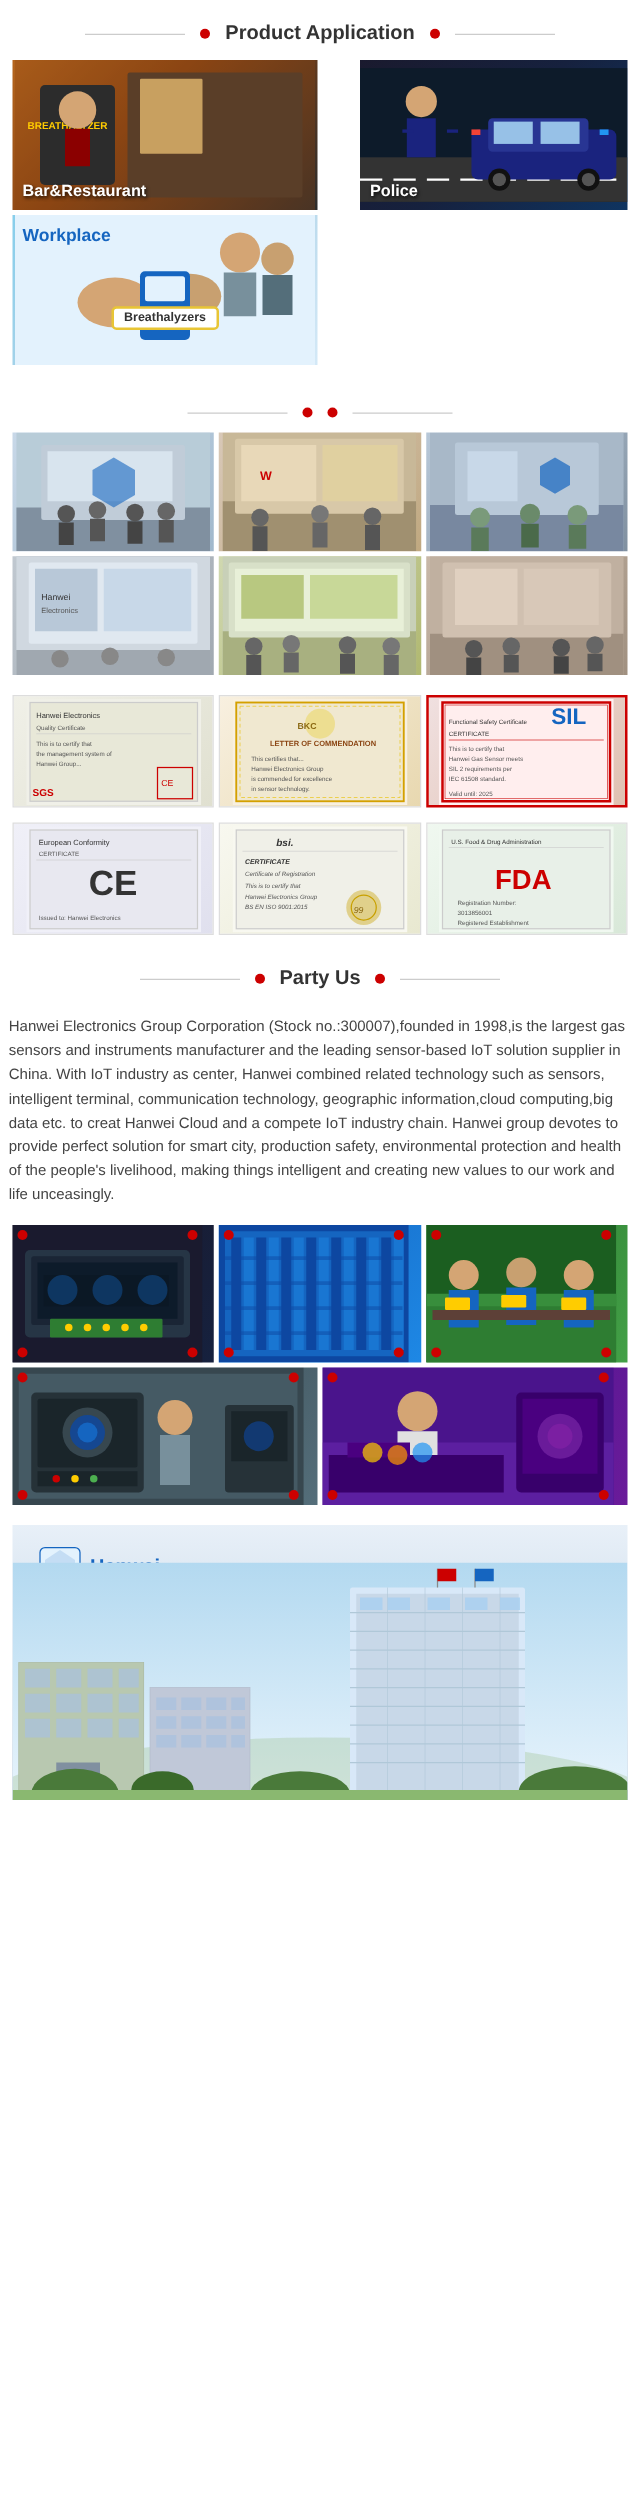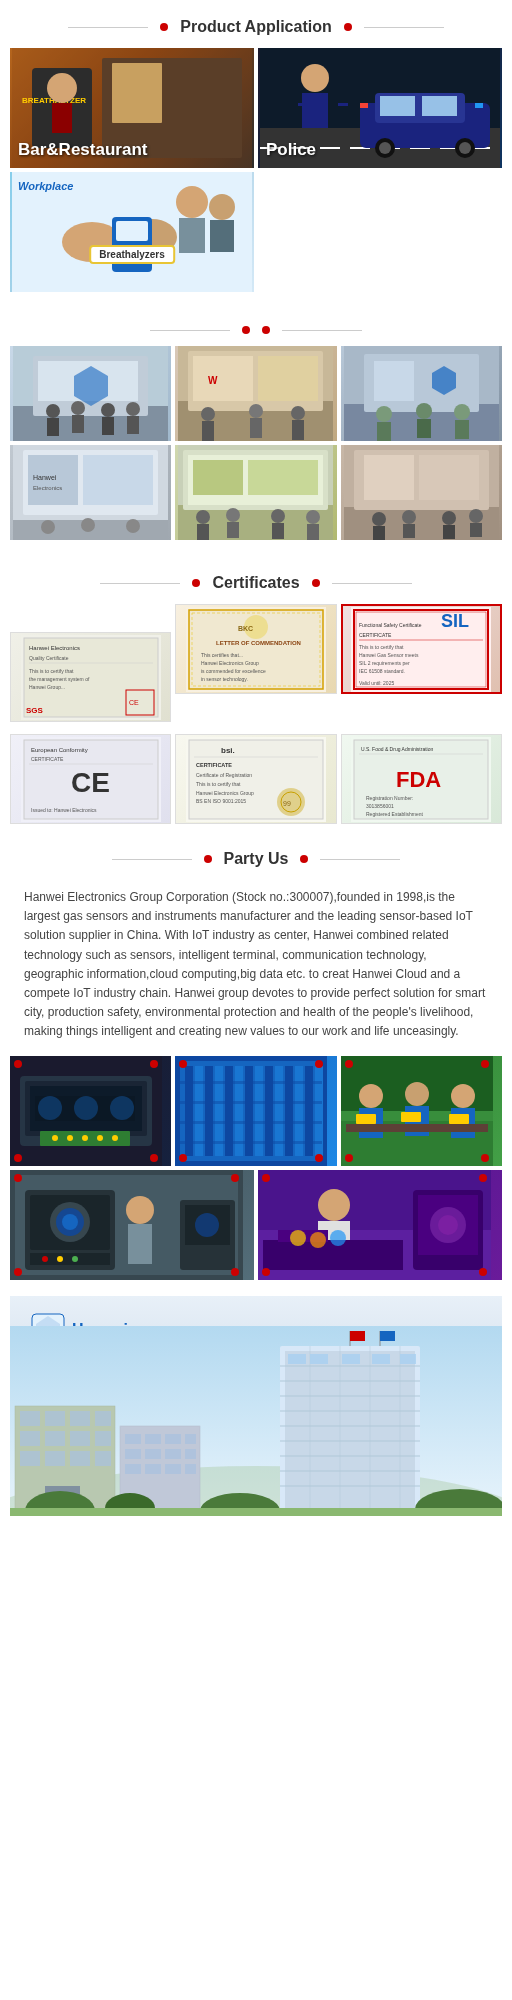"Bar&Restaurant" .product-label { font-size: 17px -> 13px }
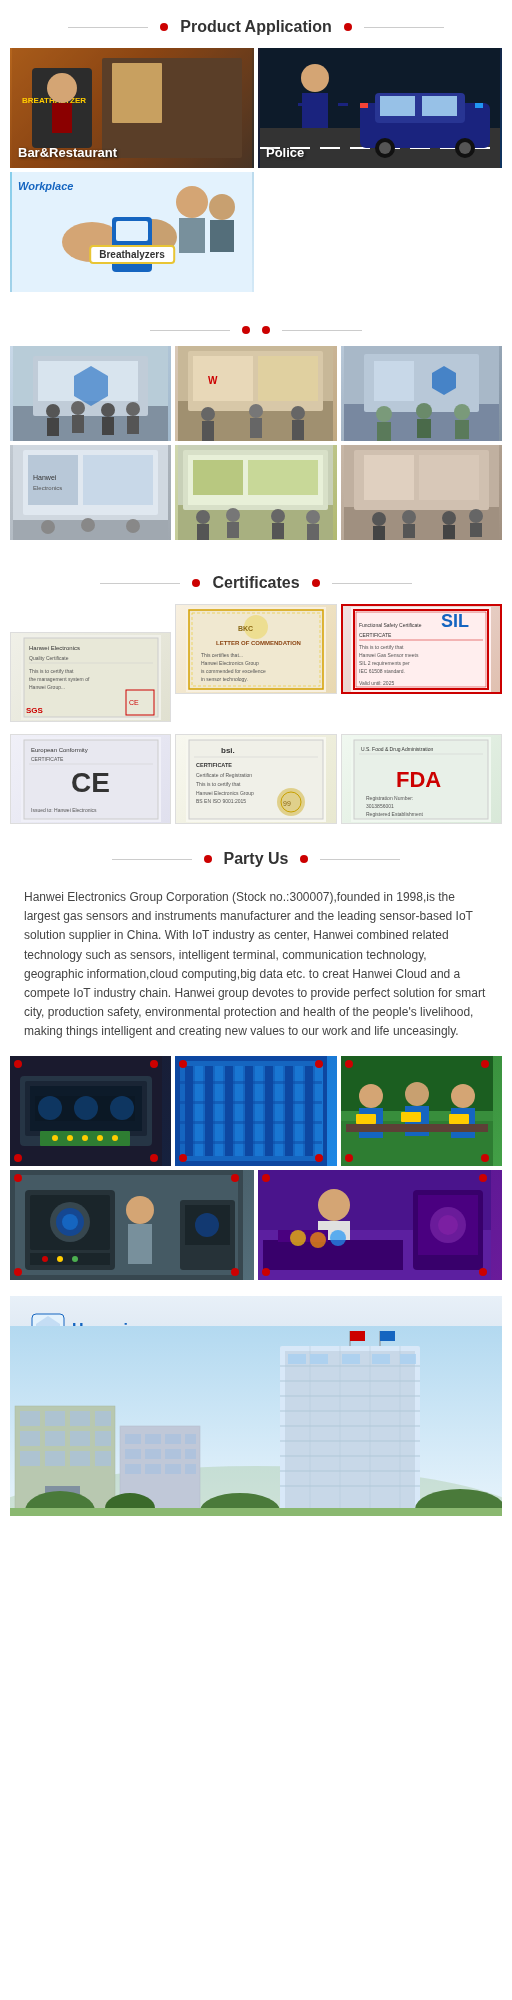"Police" .img-police { margin-left: none -> 30px }
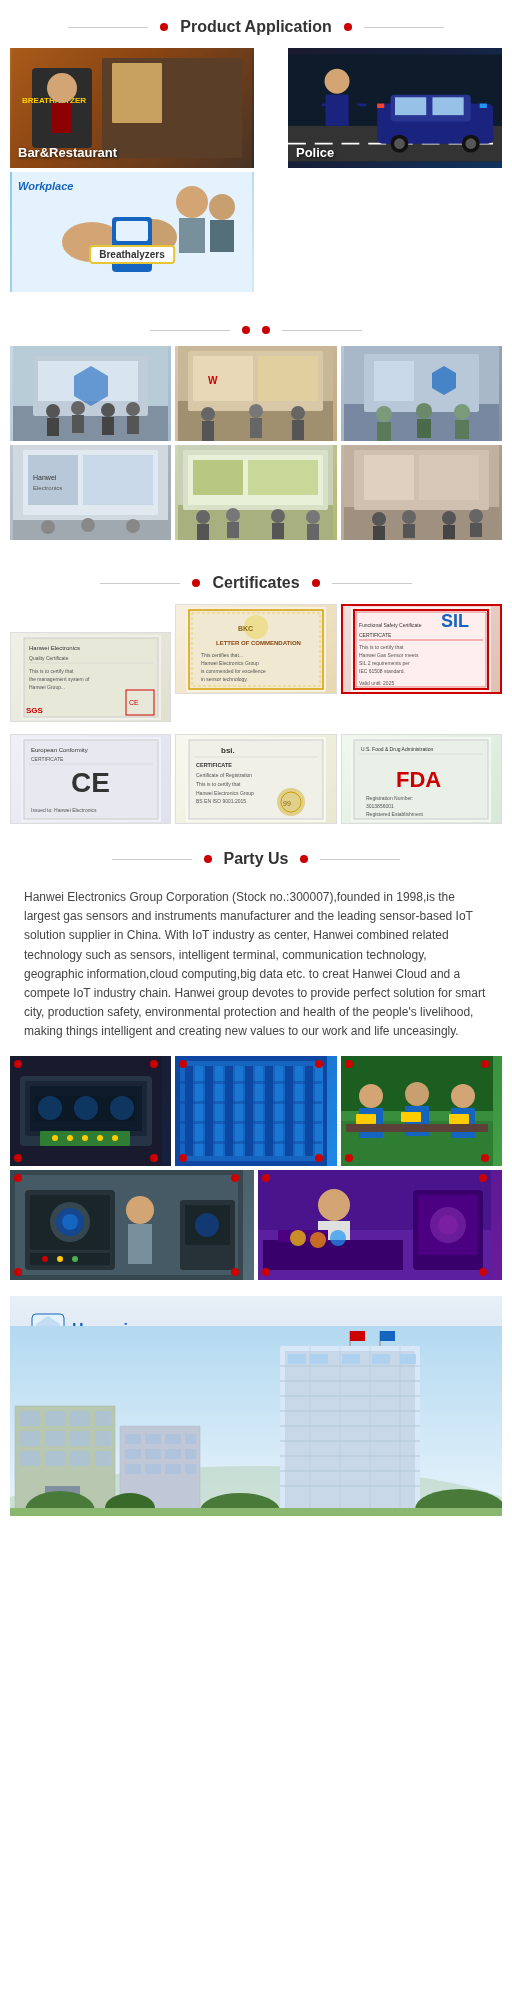"Workplace" .workplace-label { font-size: 11px -> 14px; font-style: italic -> none }
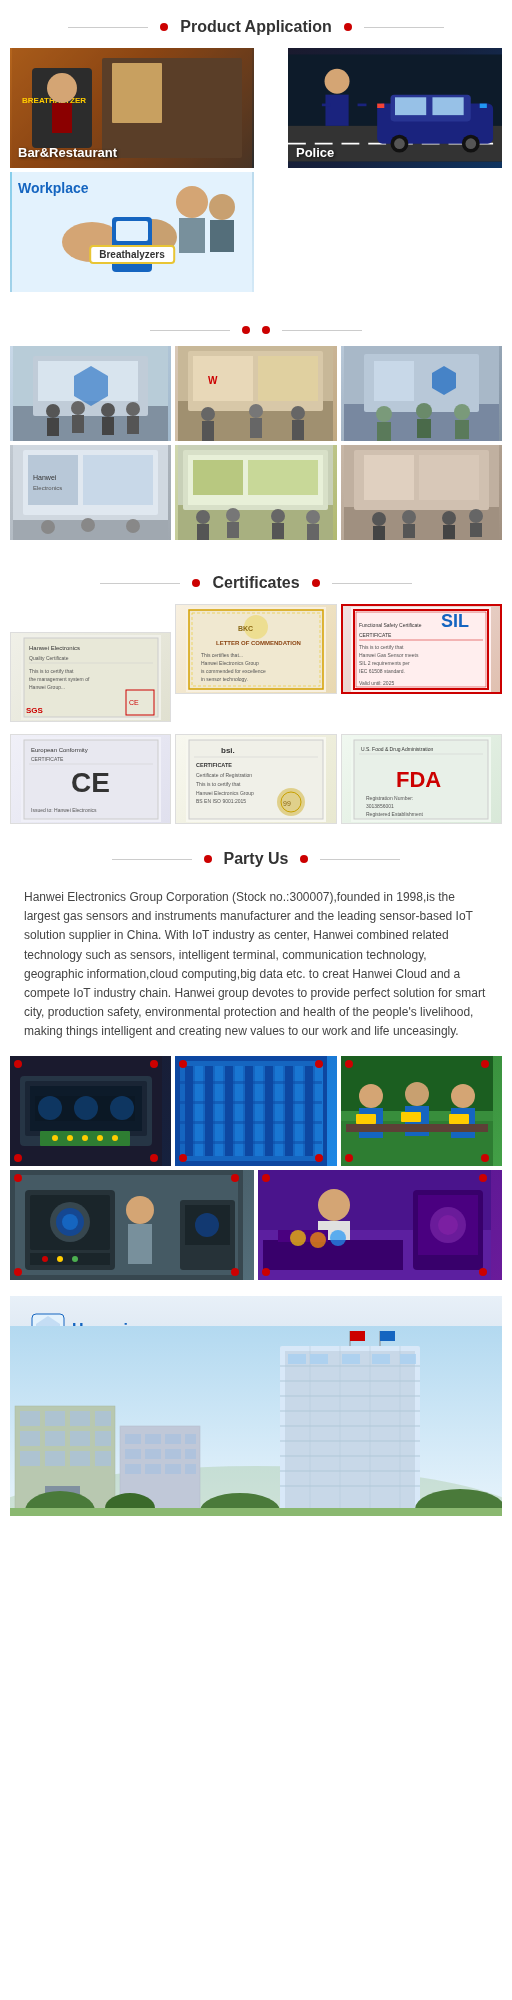"Certificates" div.section-header { html: <div> <div></div> <span></span> <span>Certificates</span> <span></span> <div></div> </div> -> none }
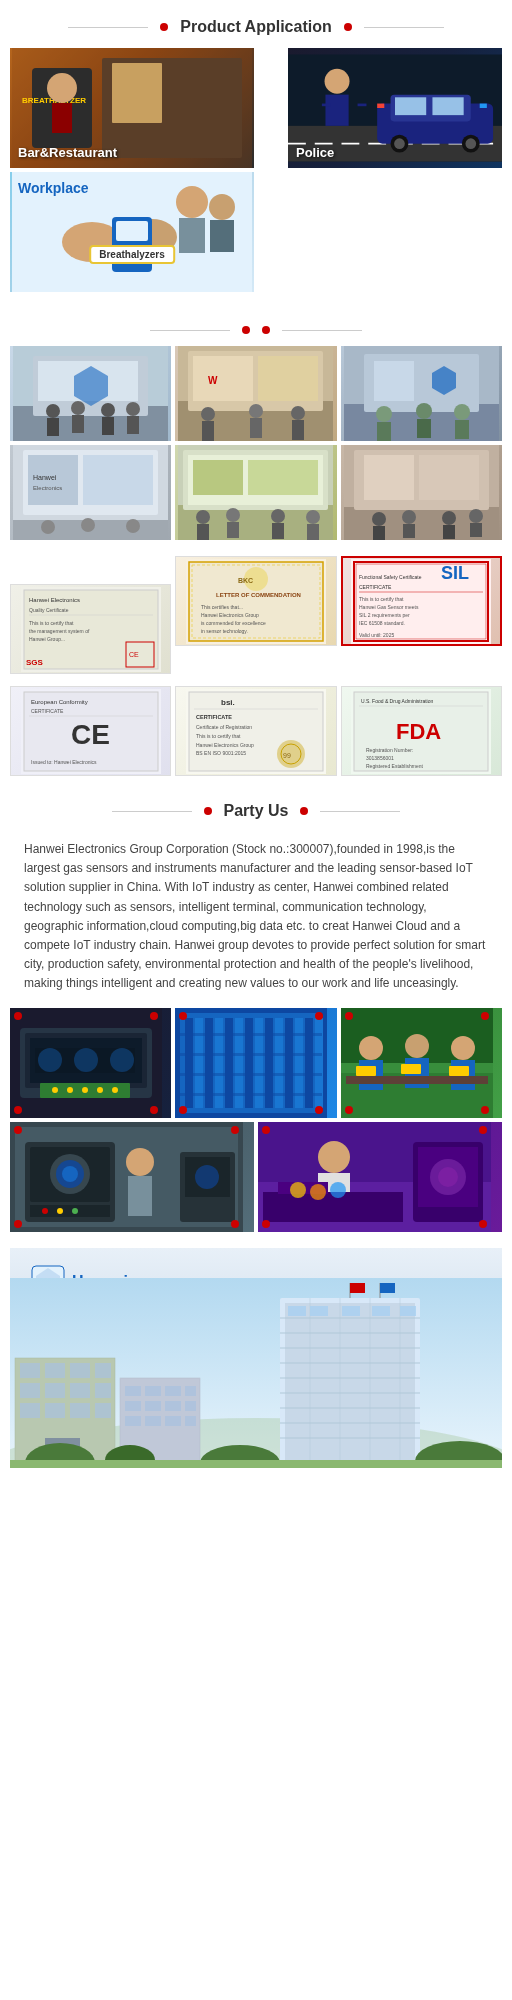"SGS" div.cert-cell { margin-top: 28px -> none }
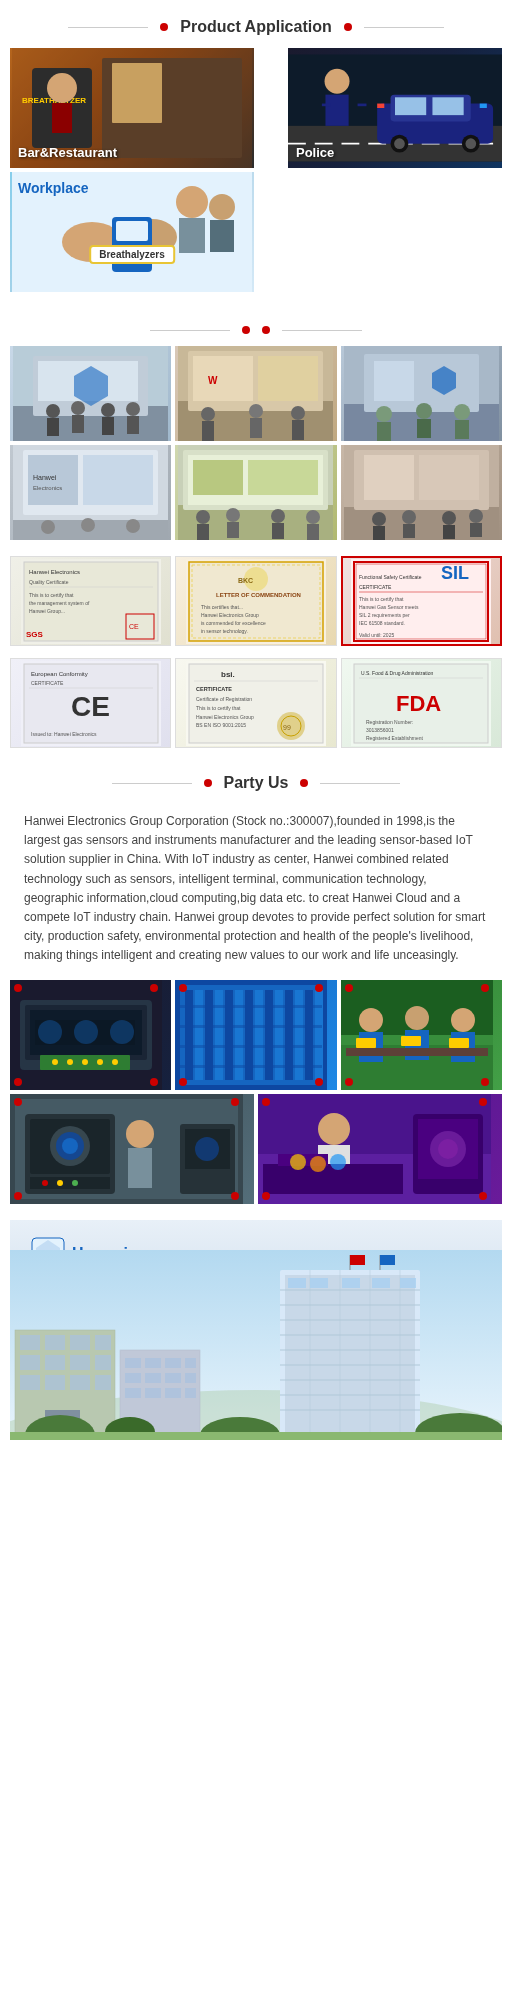"bsi." .cert-5 { font-style: none -> italic }
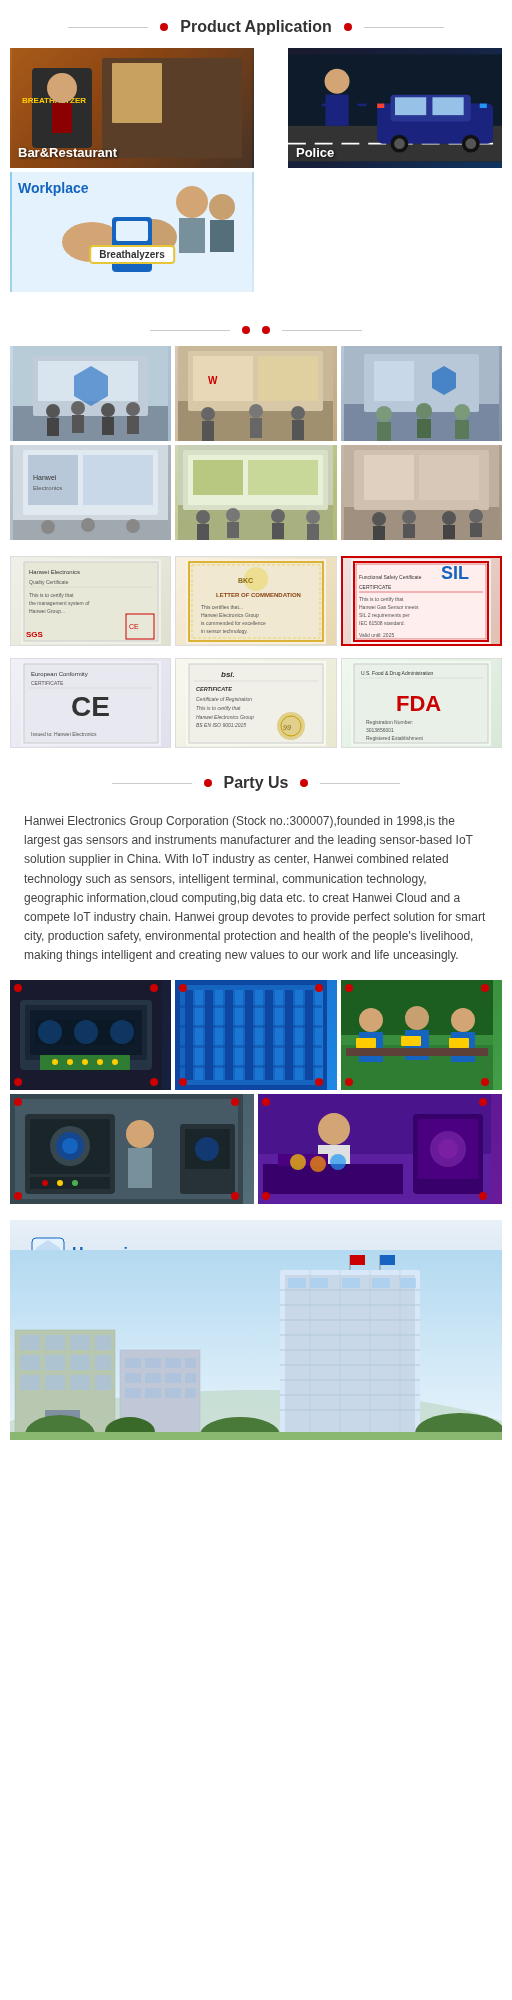"Hanwei Electronics Group Corporation" .about-text { padding: 8px 24px 14px -> 8px 7px 14px }
